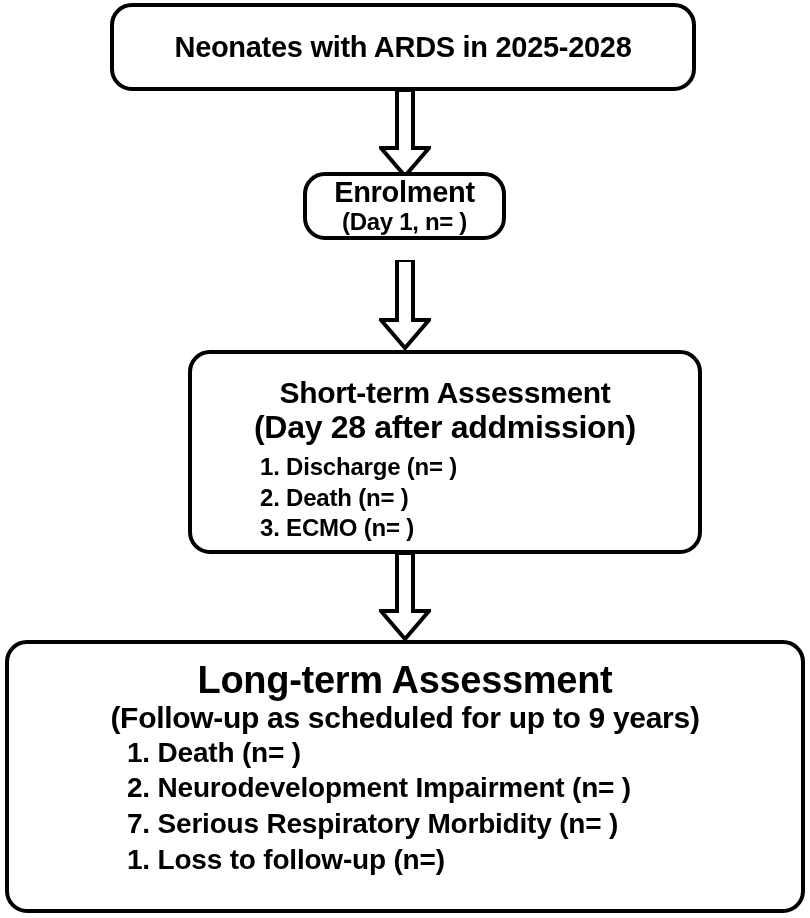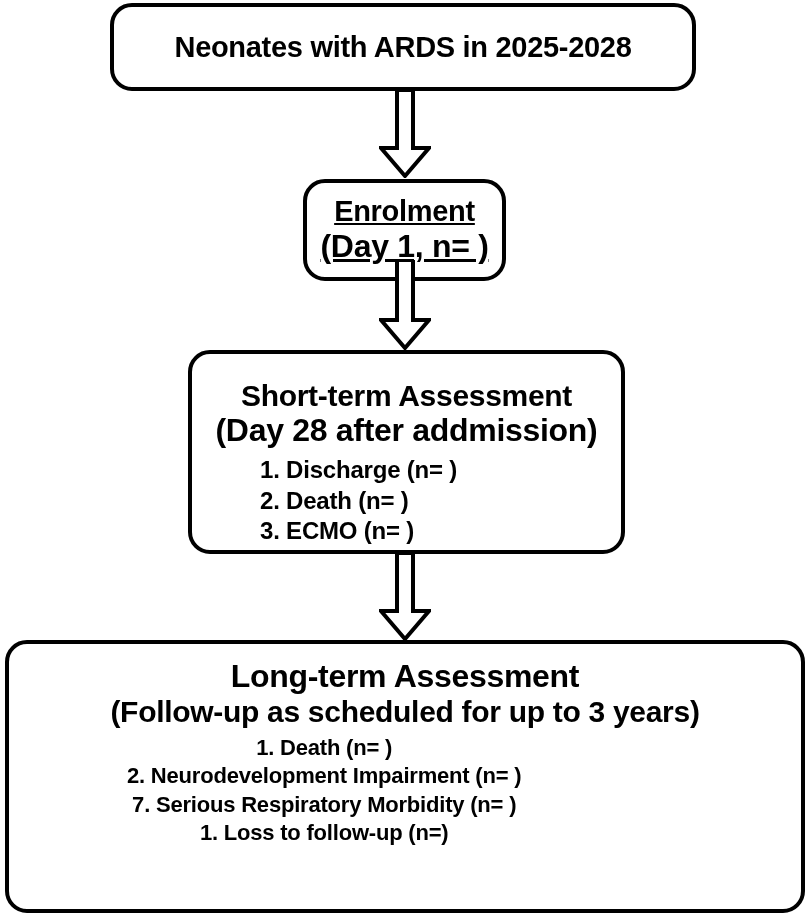"Enrolment" #box-enrolment { height: 102px -> 68px; text-decoration: underline -> none; top: 179px -> 172px }
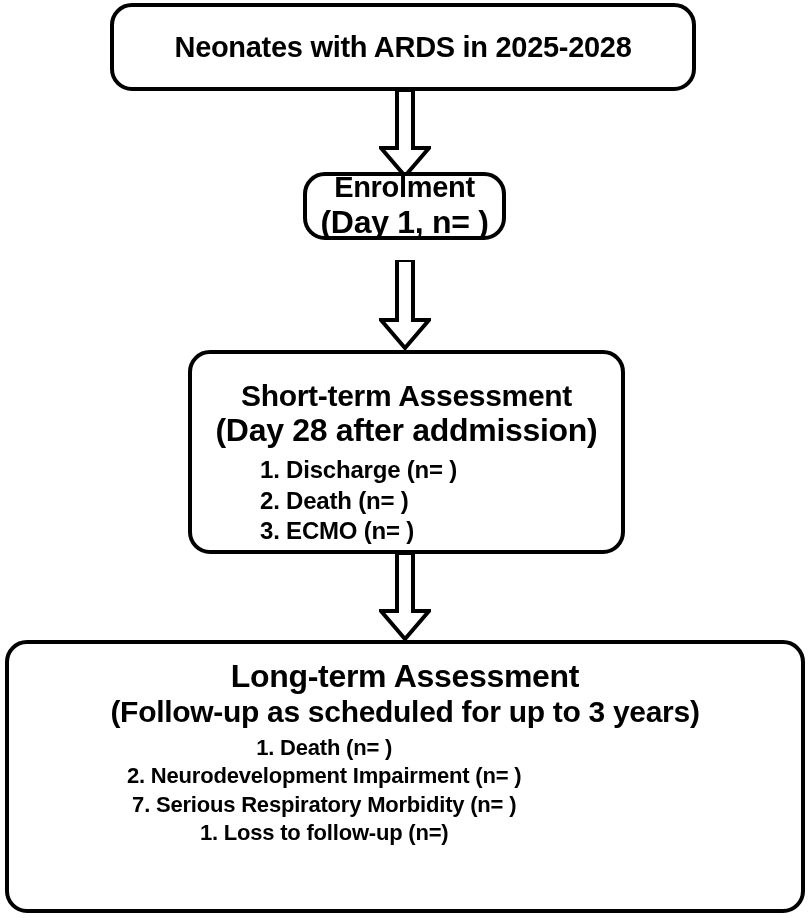"(Day 1, n= )" #box-enrolment .box-subtitle { font-size: 32px -> 24px }
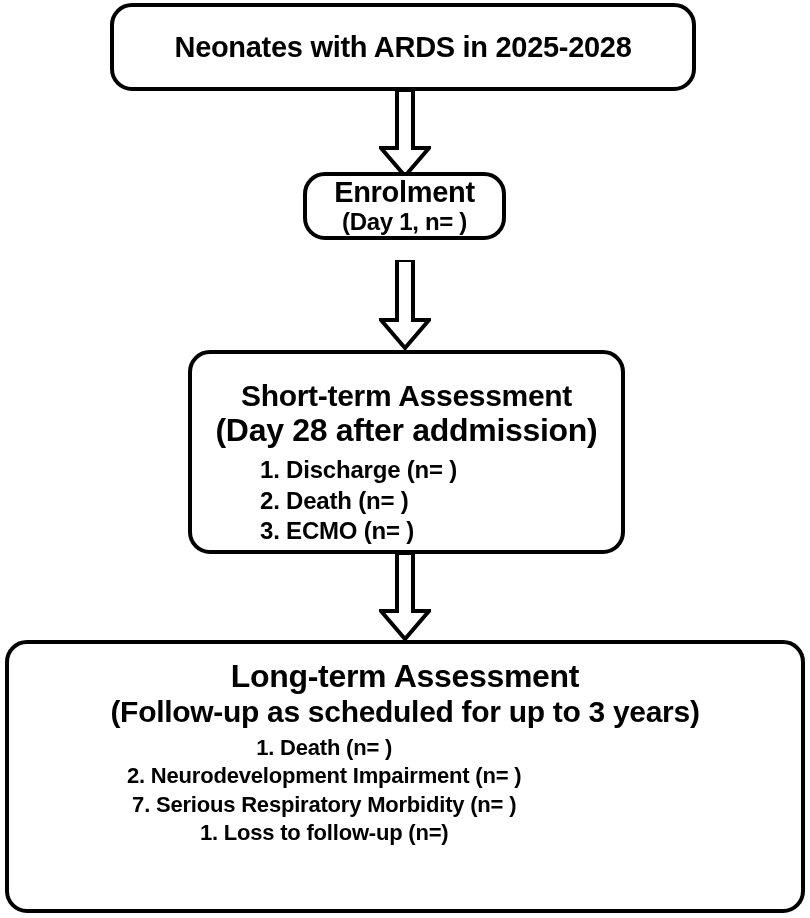"Short-term Assessment" #box-short-term { justify-content: flex-end -> center; width: 437px -> 514px }
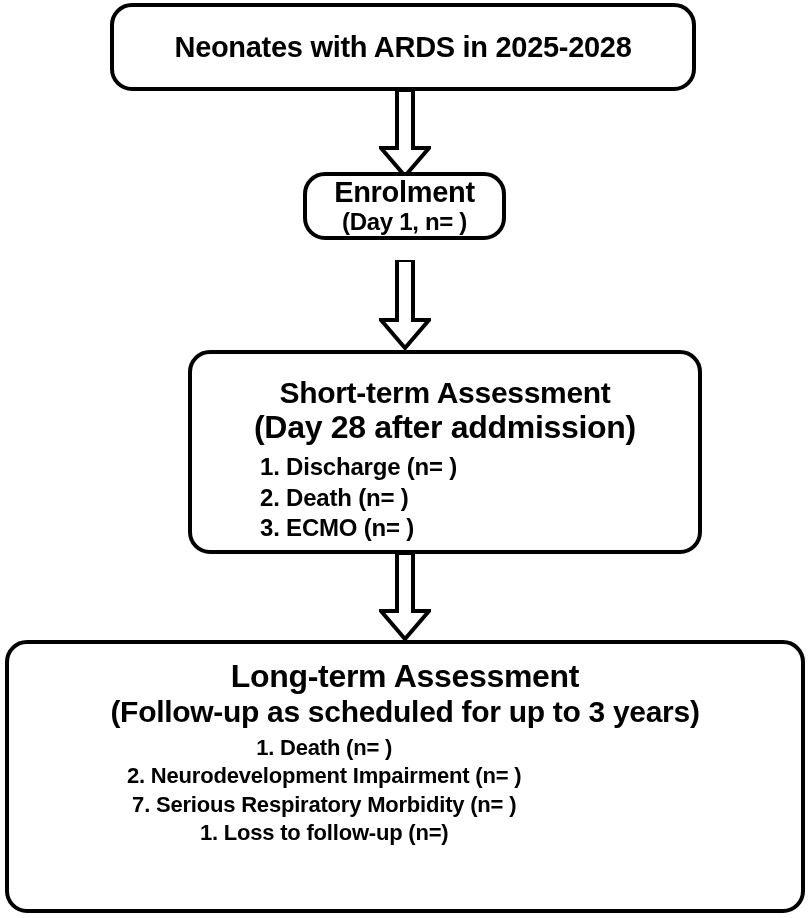"Long-term Assessment" #box-long-term .box-title { font-size: 32px -> 38px }
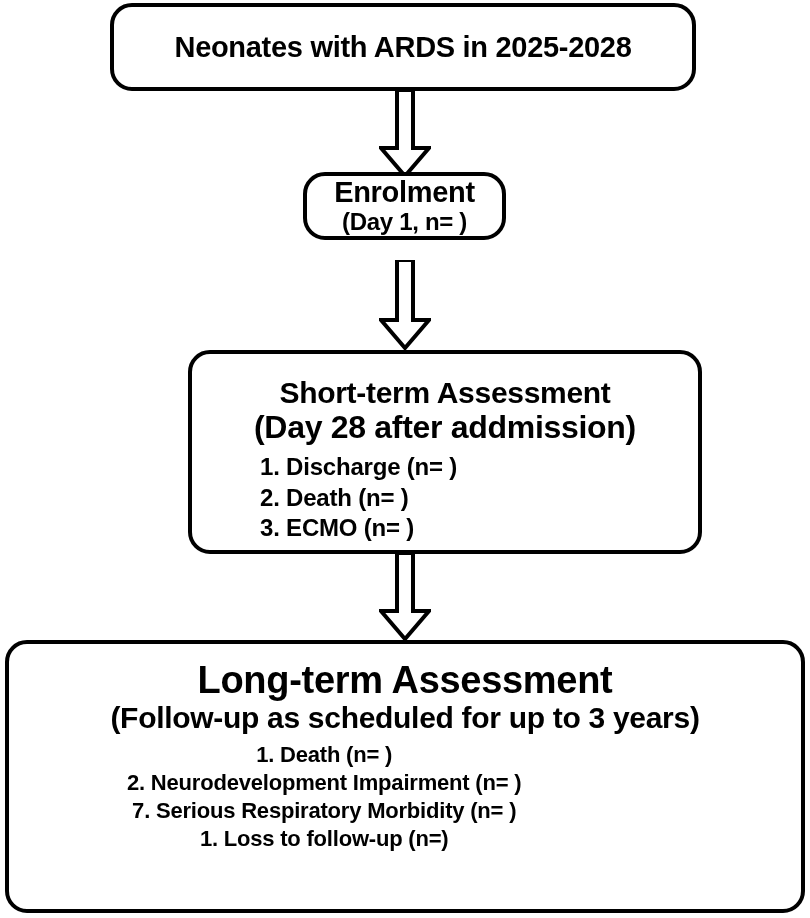"(Follow-up as scheduled for up" div.box-subtitle { text: 3 -> 9 }
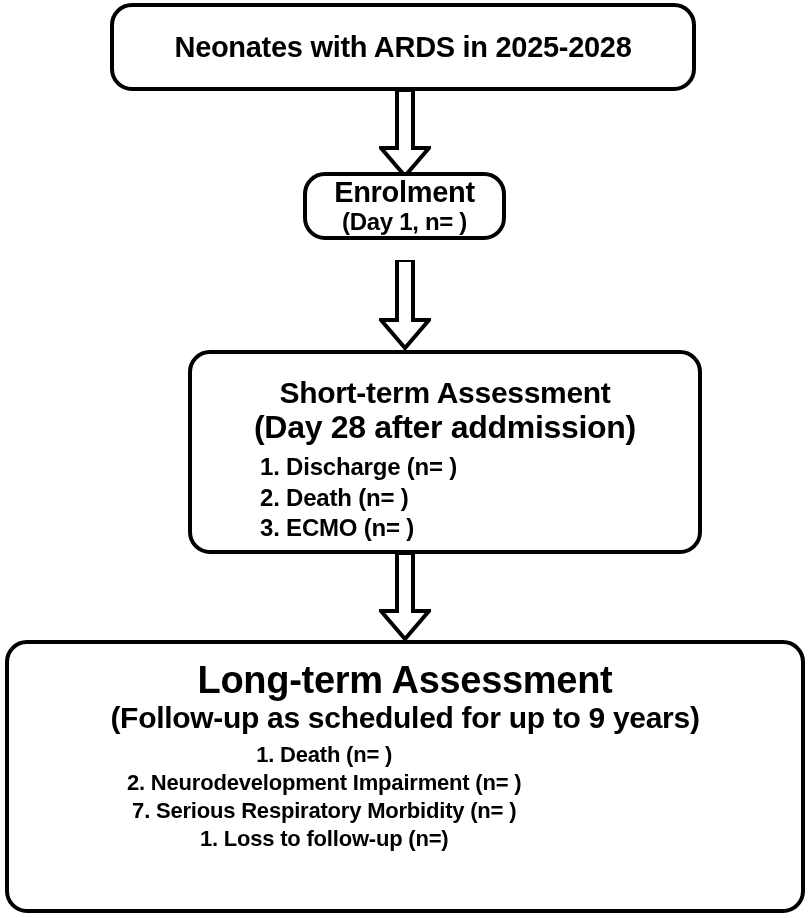"1. Death (n= )" #list-long-term { font-size: 22px -> 28px; margin-top: 6px -> none; text-align: center -> none }
